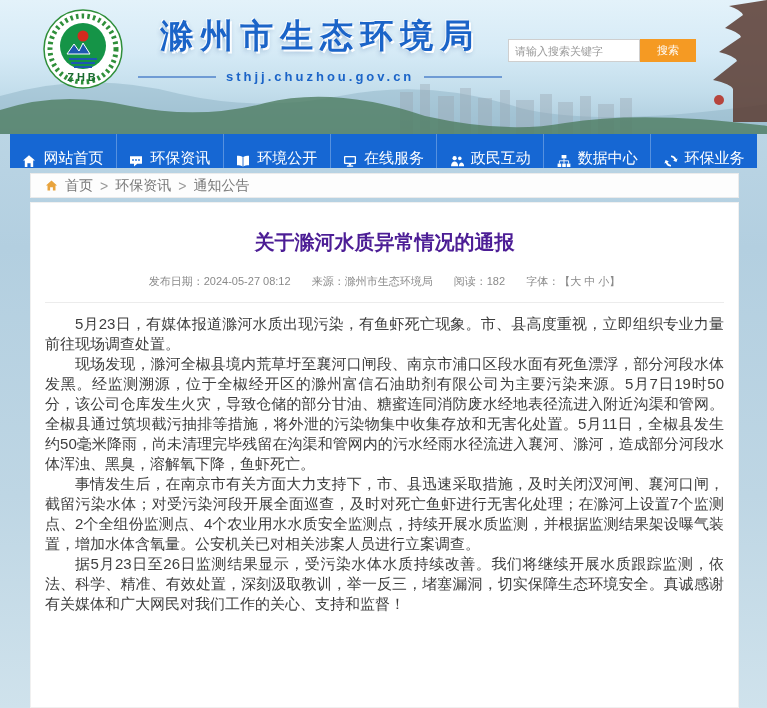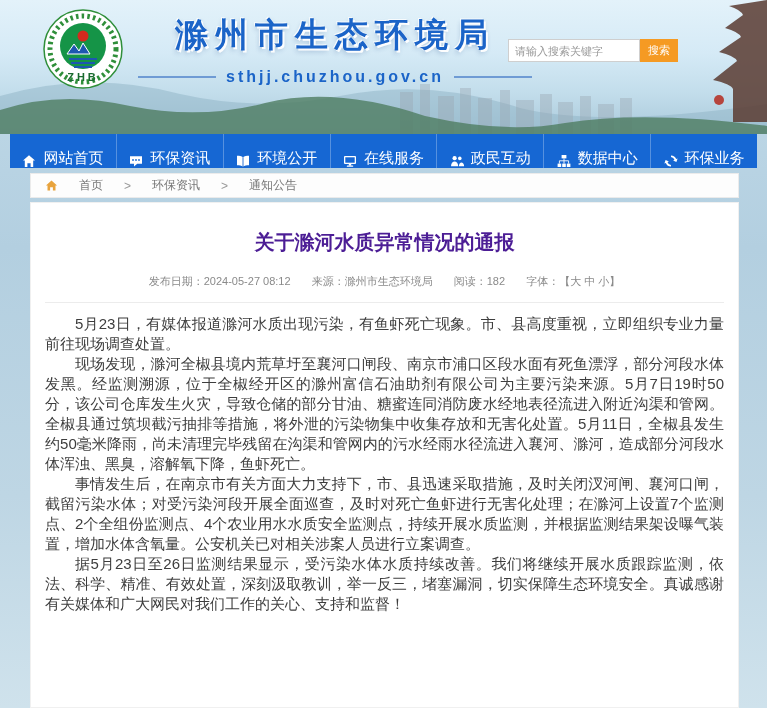"搜索" .search-btn { width: 38px -> 56px }
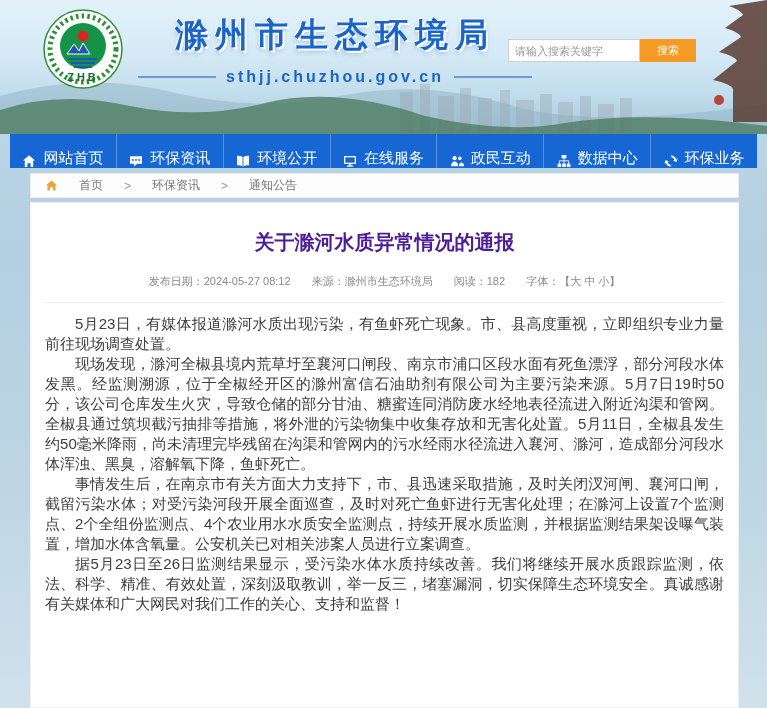"sthjj.chuzhou.gov.cn" .site-url { font-size: 16px -> 13px }
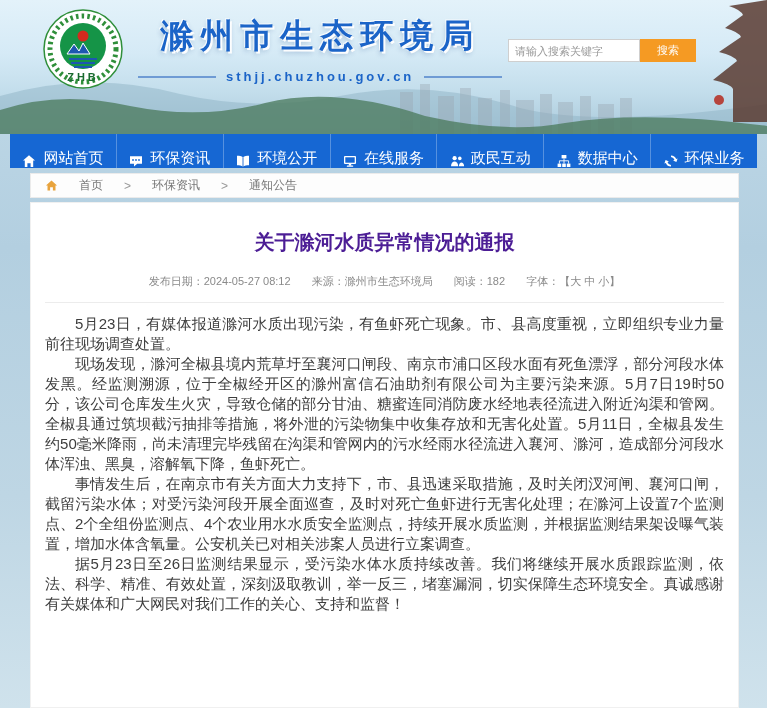"首页" .crumb-bar { font-size: 12px -> 14px; gap: 21px -> 7px }
